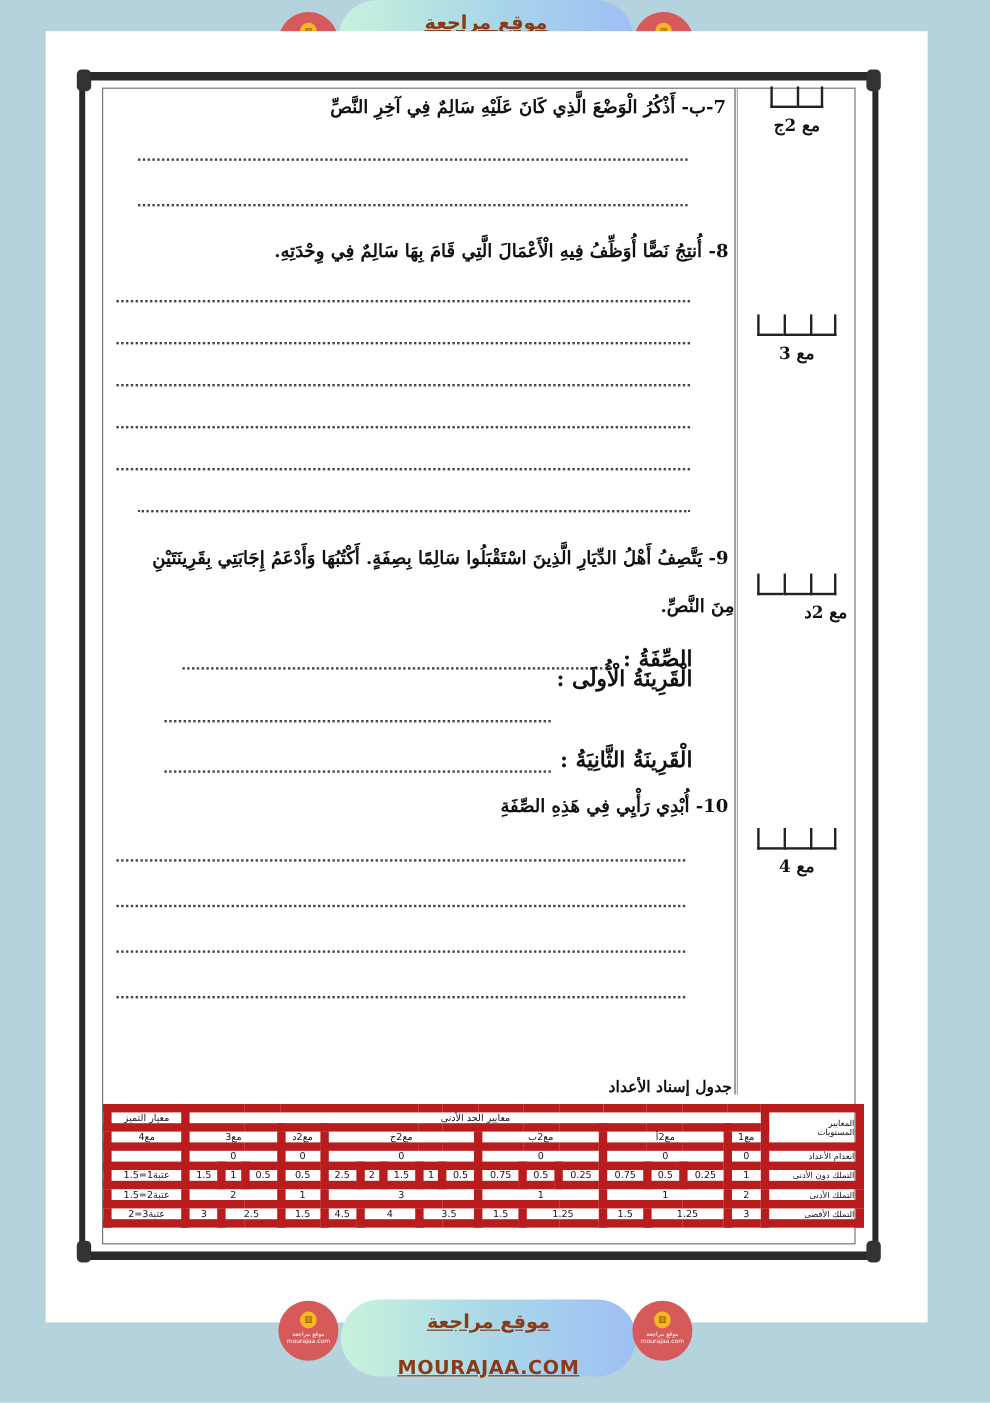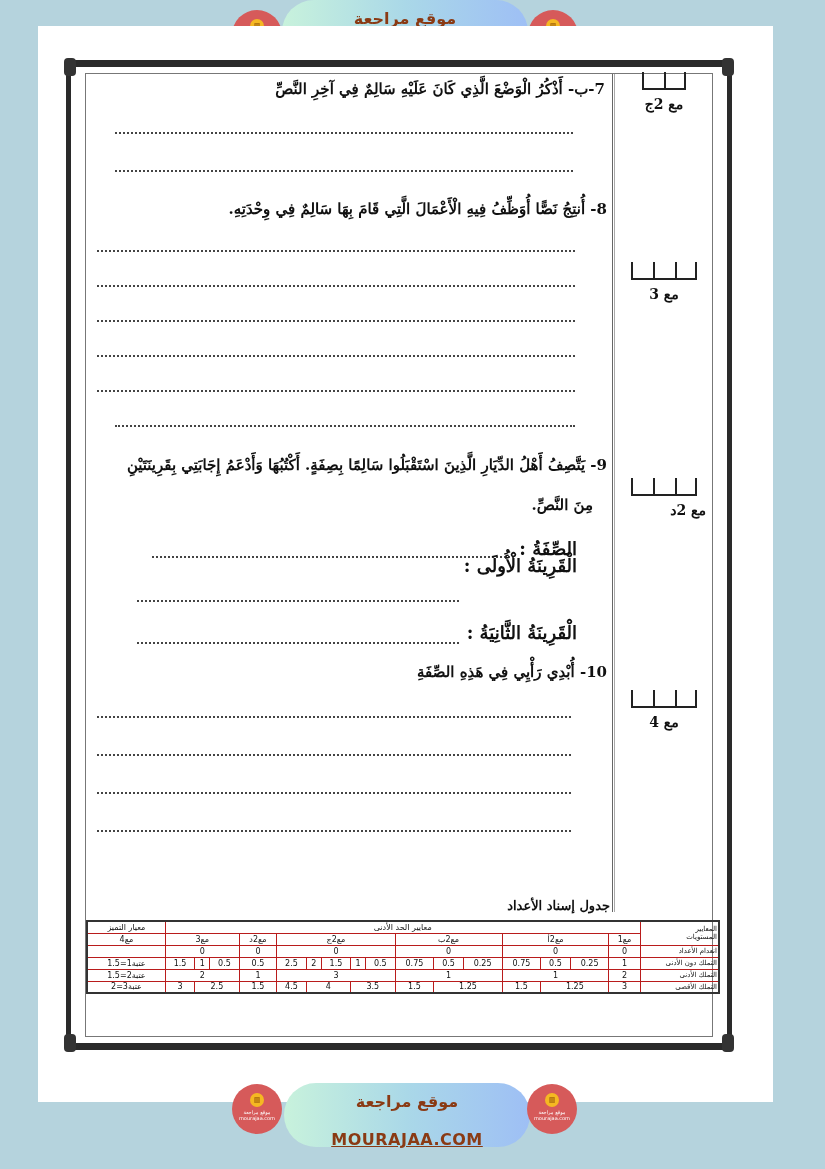"موقع مراجعة" .banner .ar { text-decoration: none -> underline }
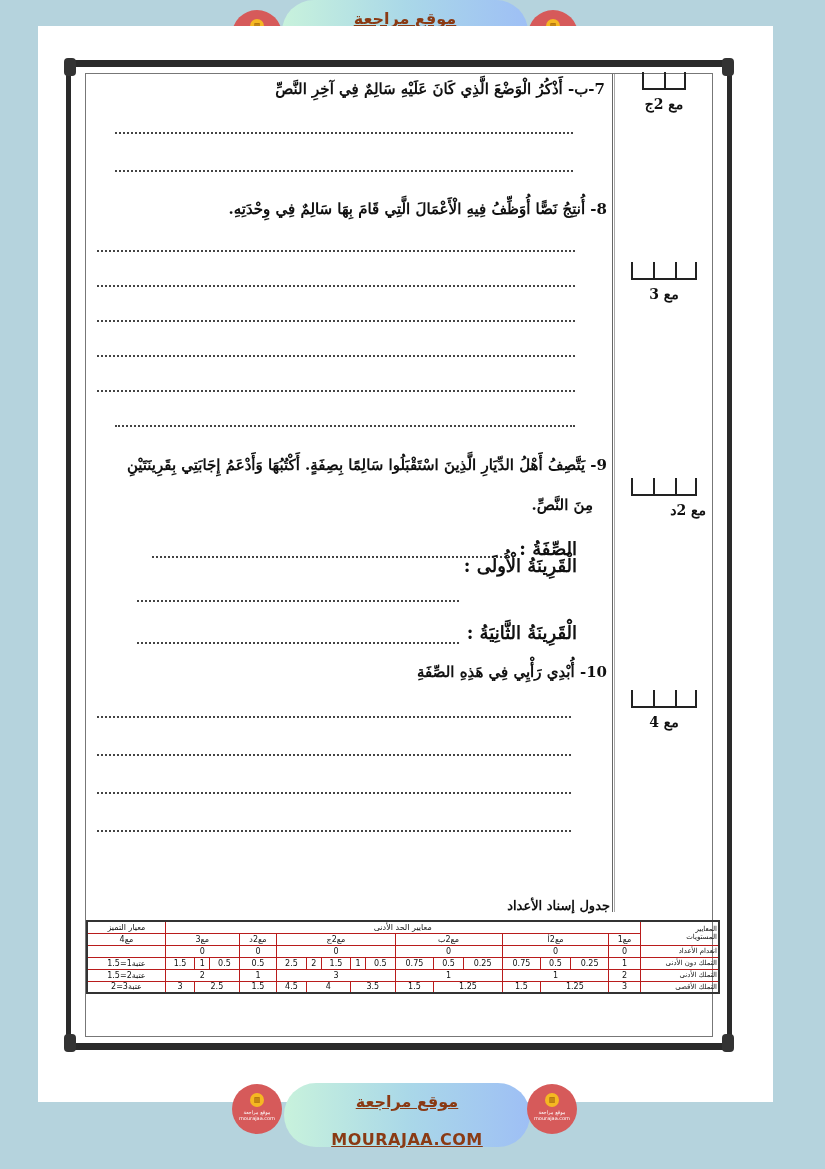"مِنَ النَّصِّ." div.q { right: 232px -> 213px }
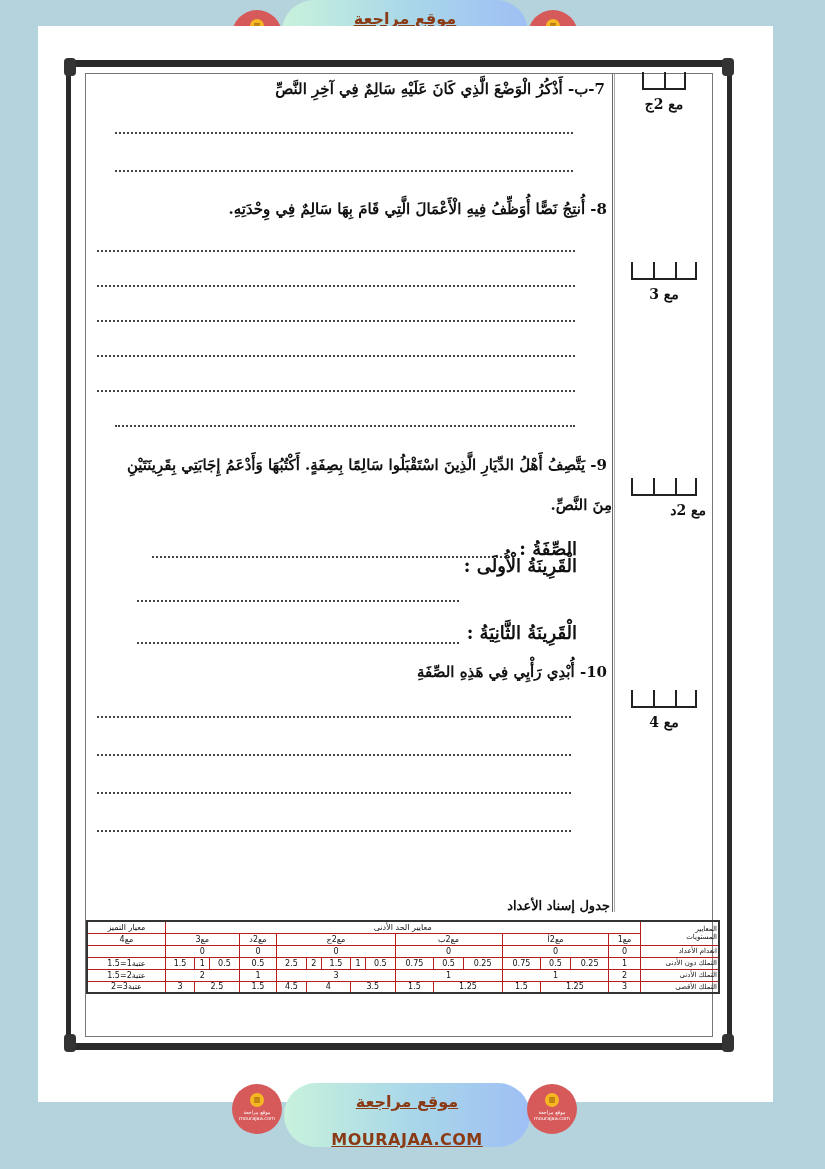"معيار التميز" table.grid td { border: 1px solid #b91c1c -> 7px solid #b91c1c }
